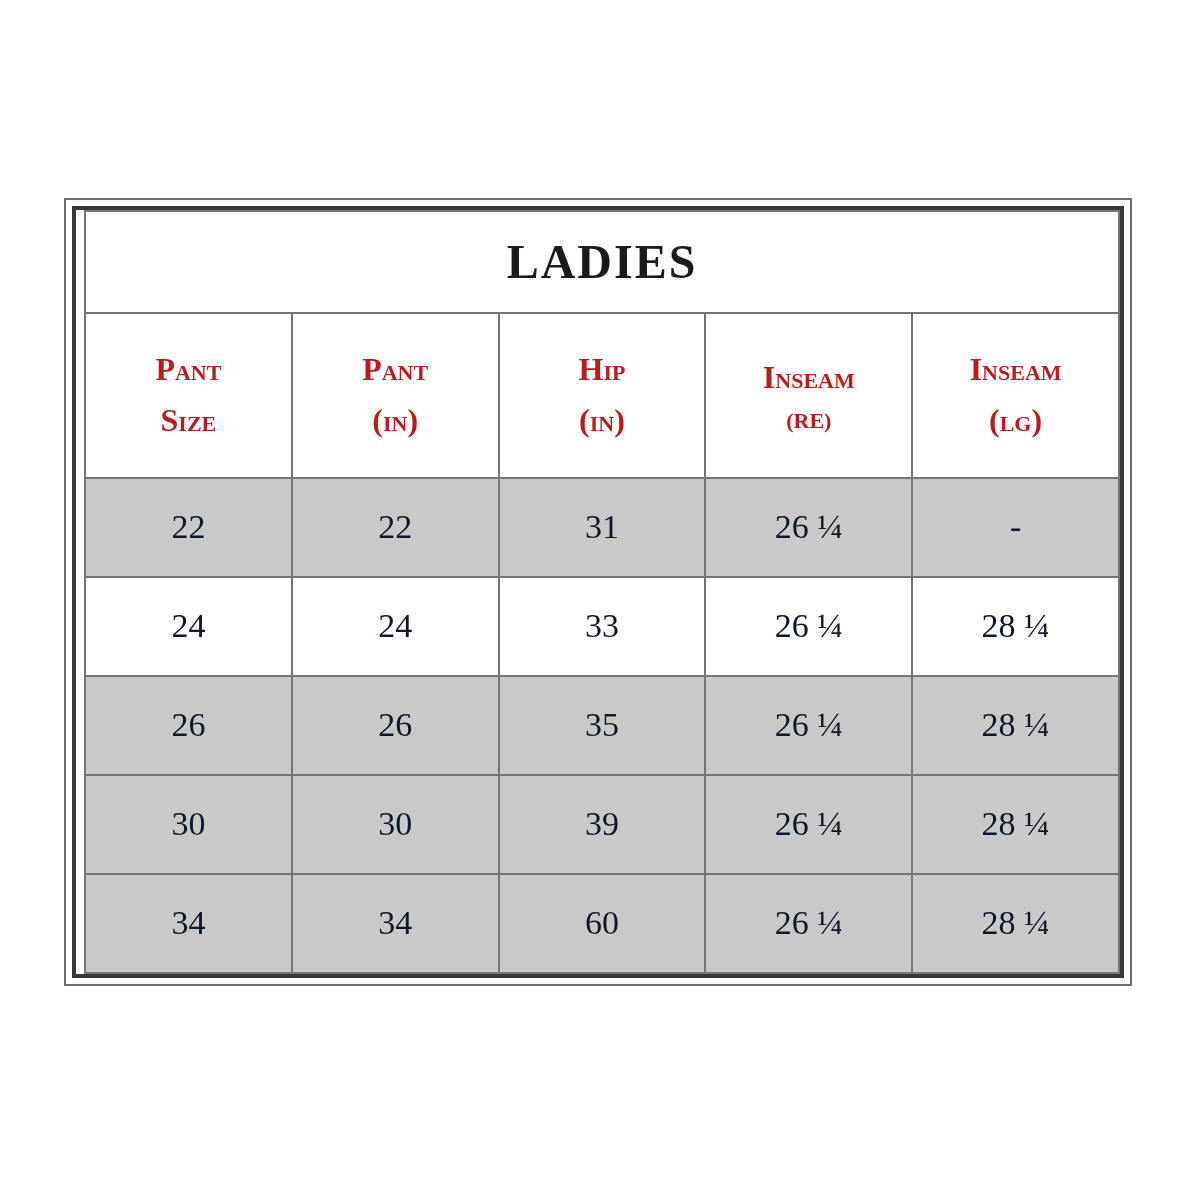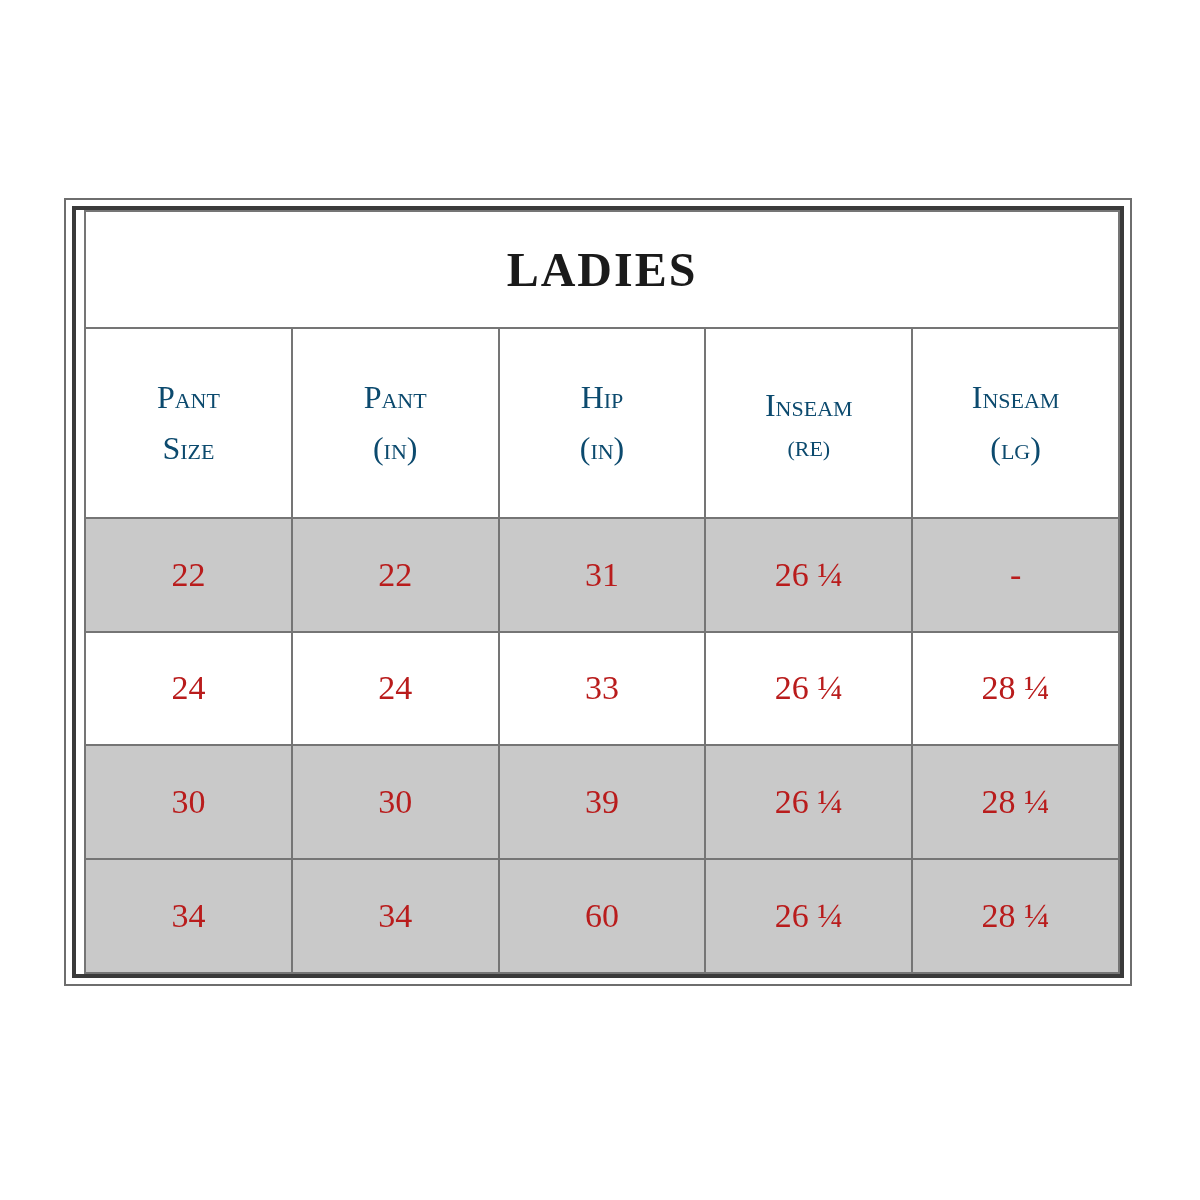"Pant" .header-cell { color: #0c4a6e -> #b91c1c; font-weight: normal -> bold }
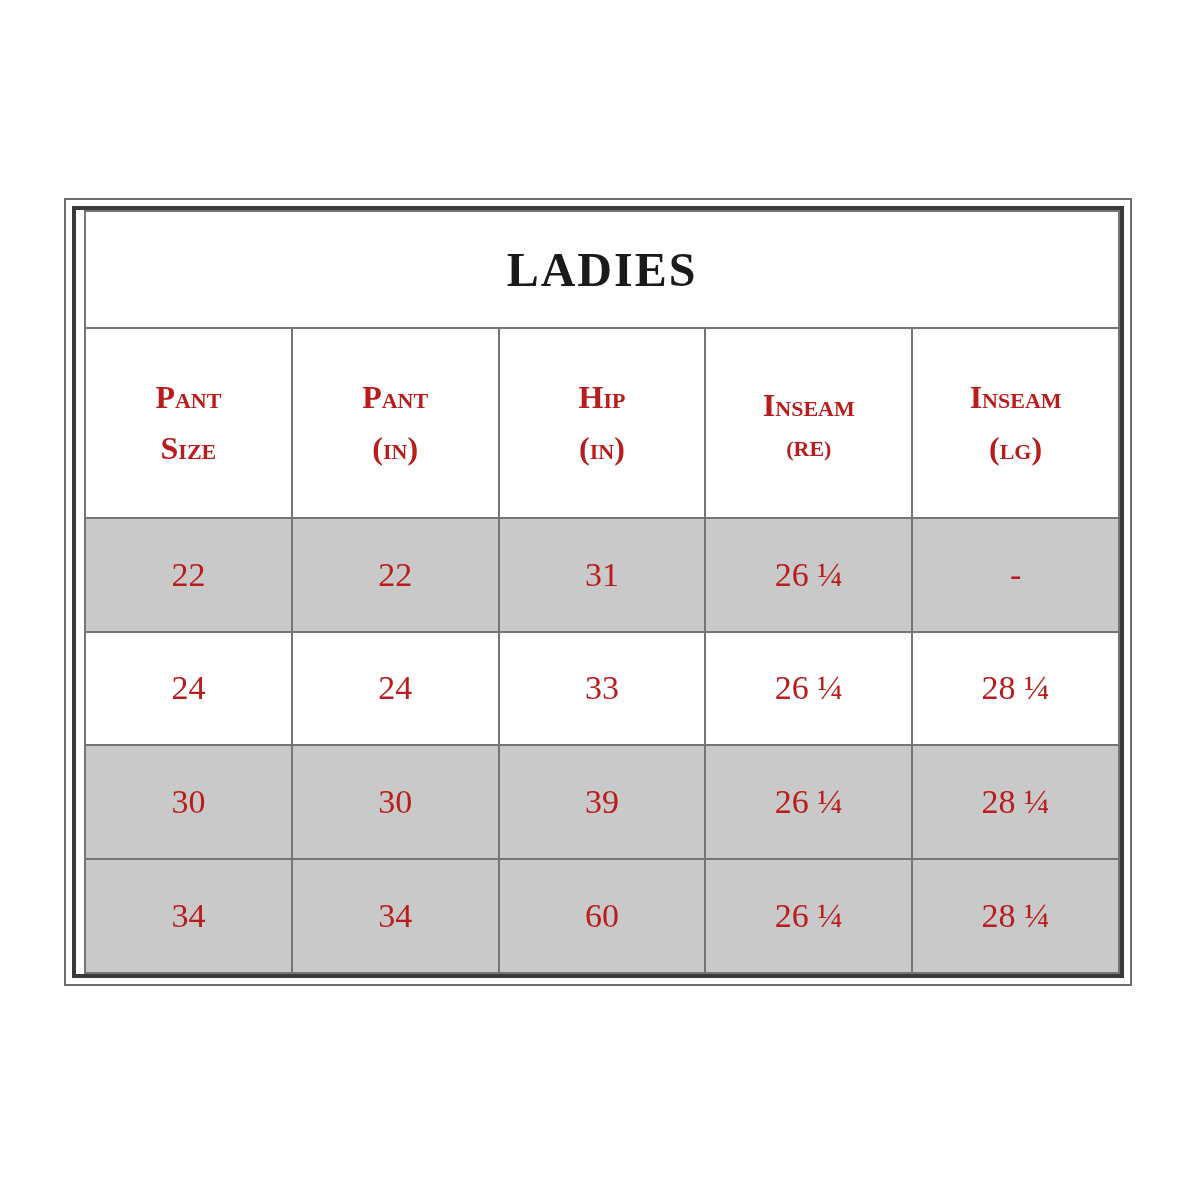"22" .data-row td { color: #b91c1c -> #0f172a }
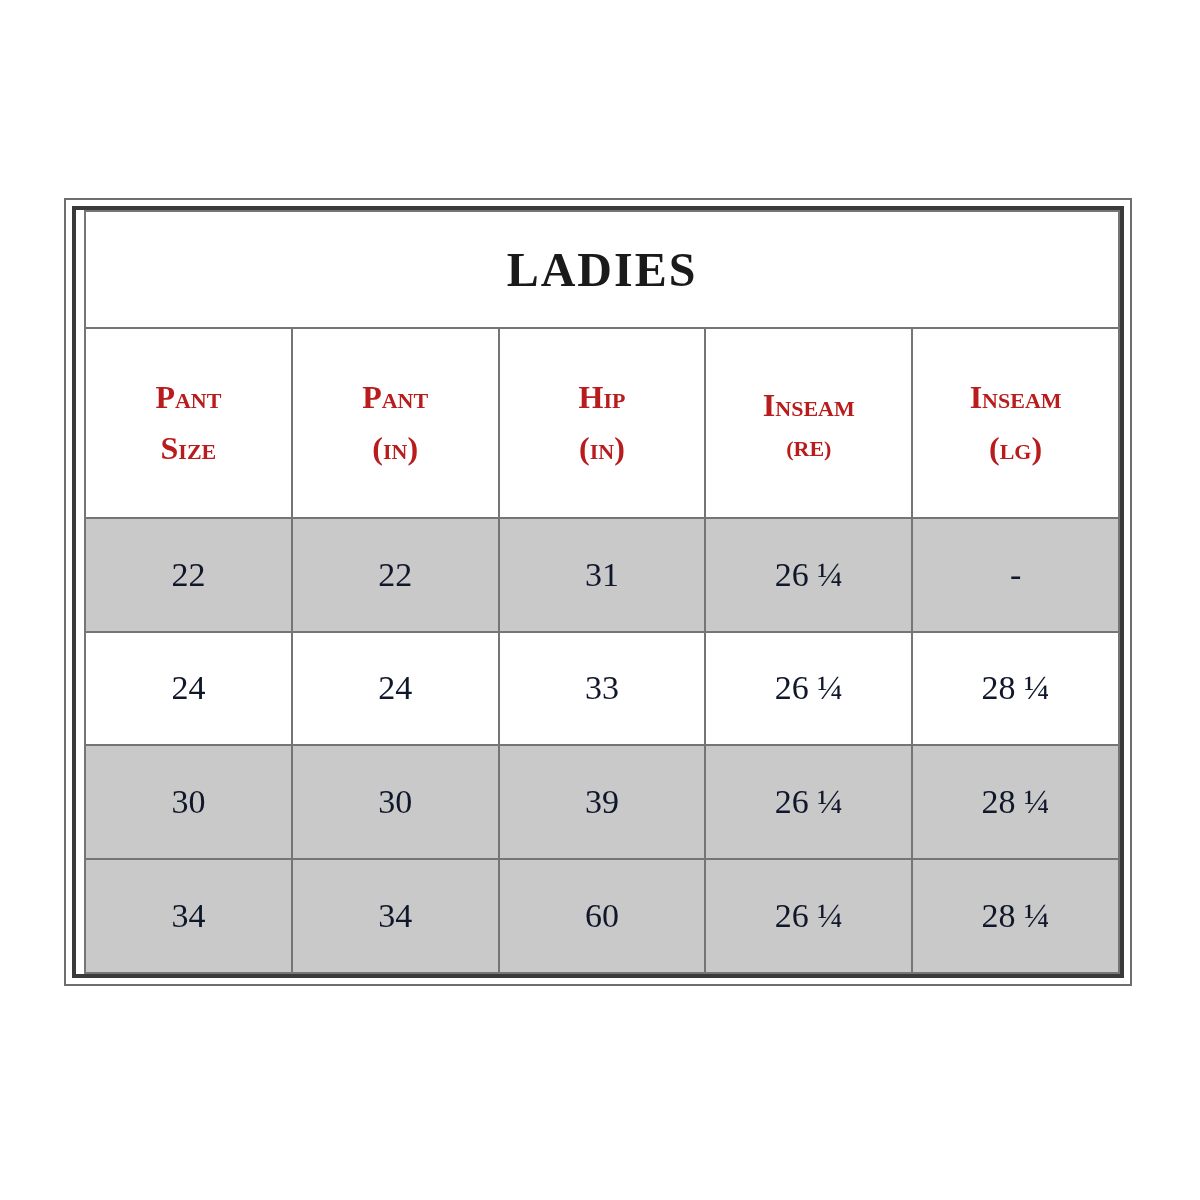"26" tr.data-row { html: none -> <tr> <td>26</td> <td>26</td> <td>35</td> <td>26 ¼</td> <td>28 ¼</td> </tr> }
